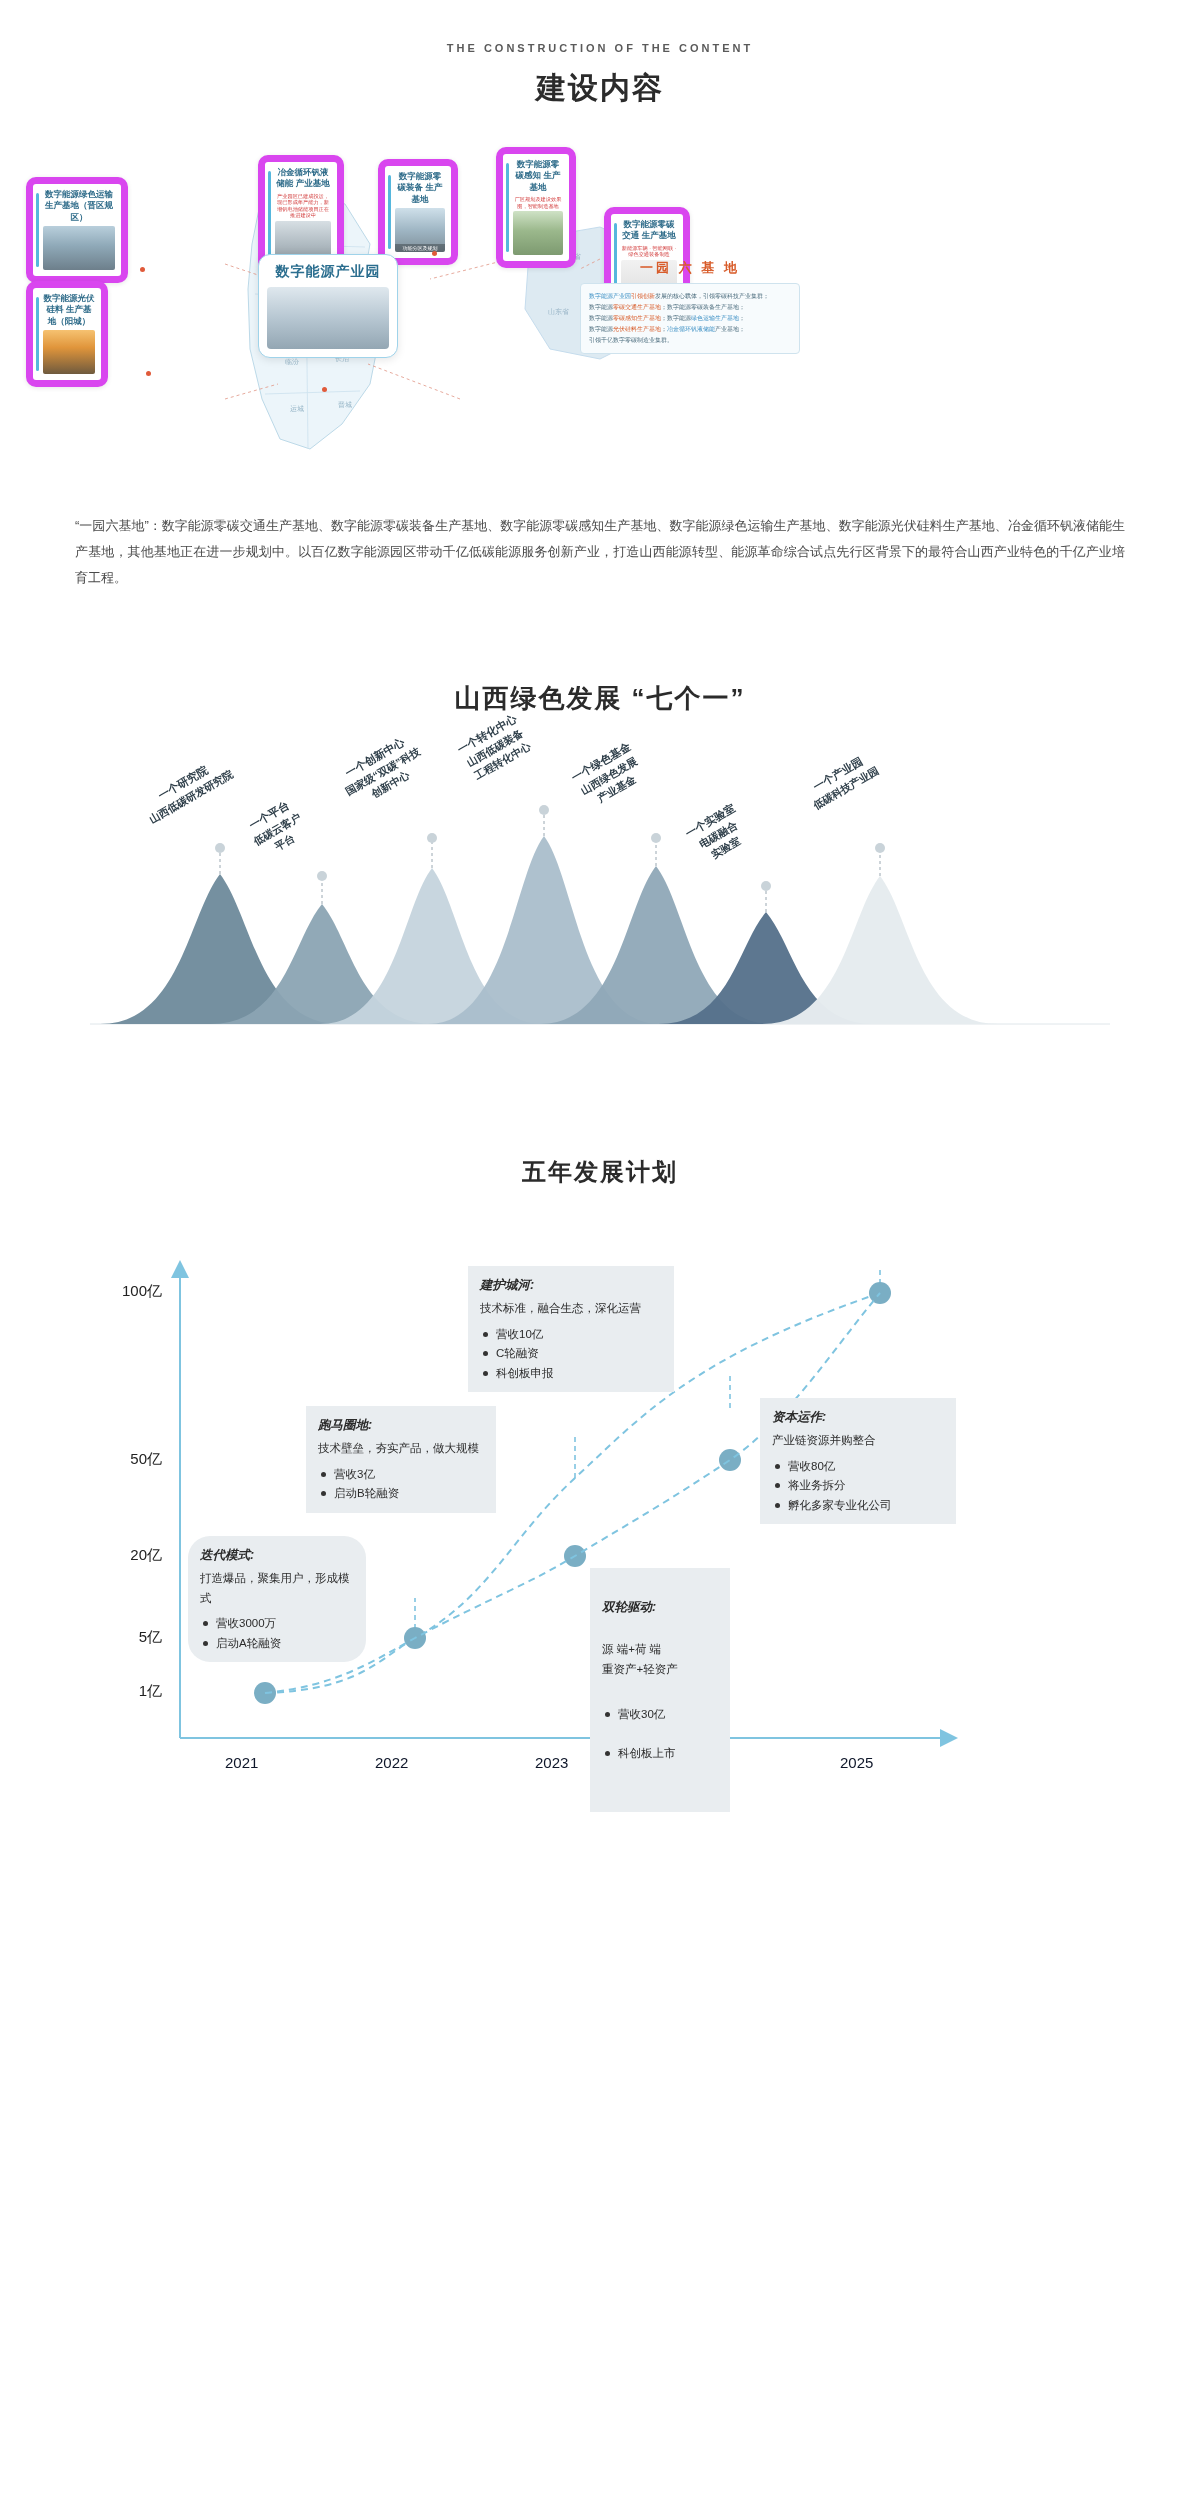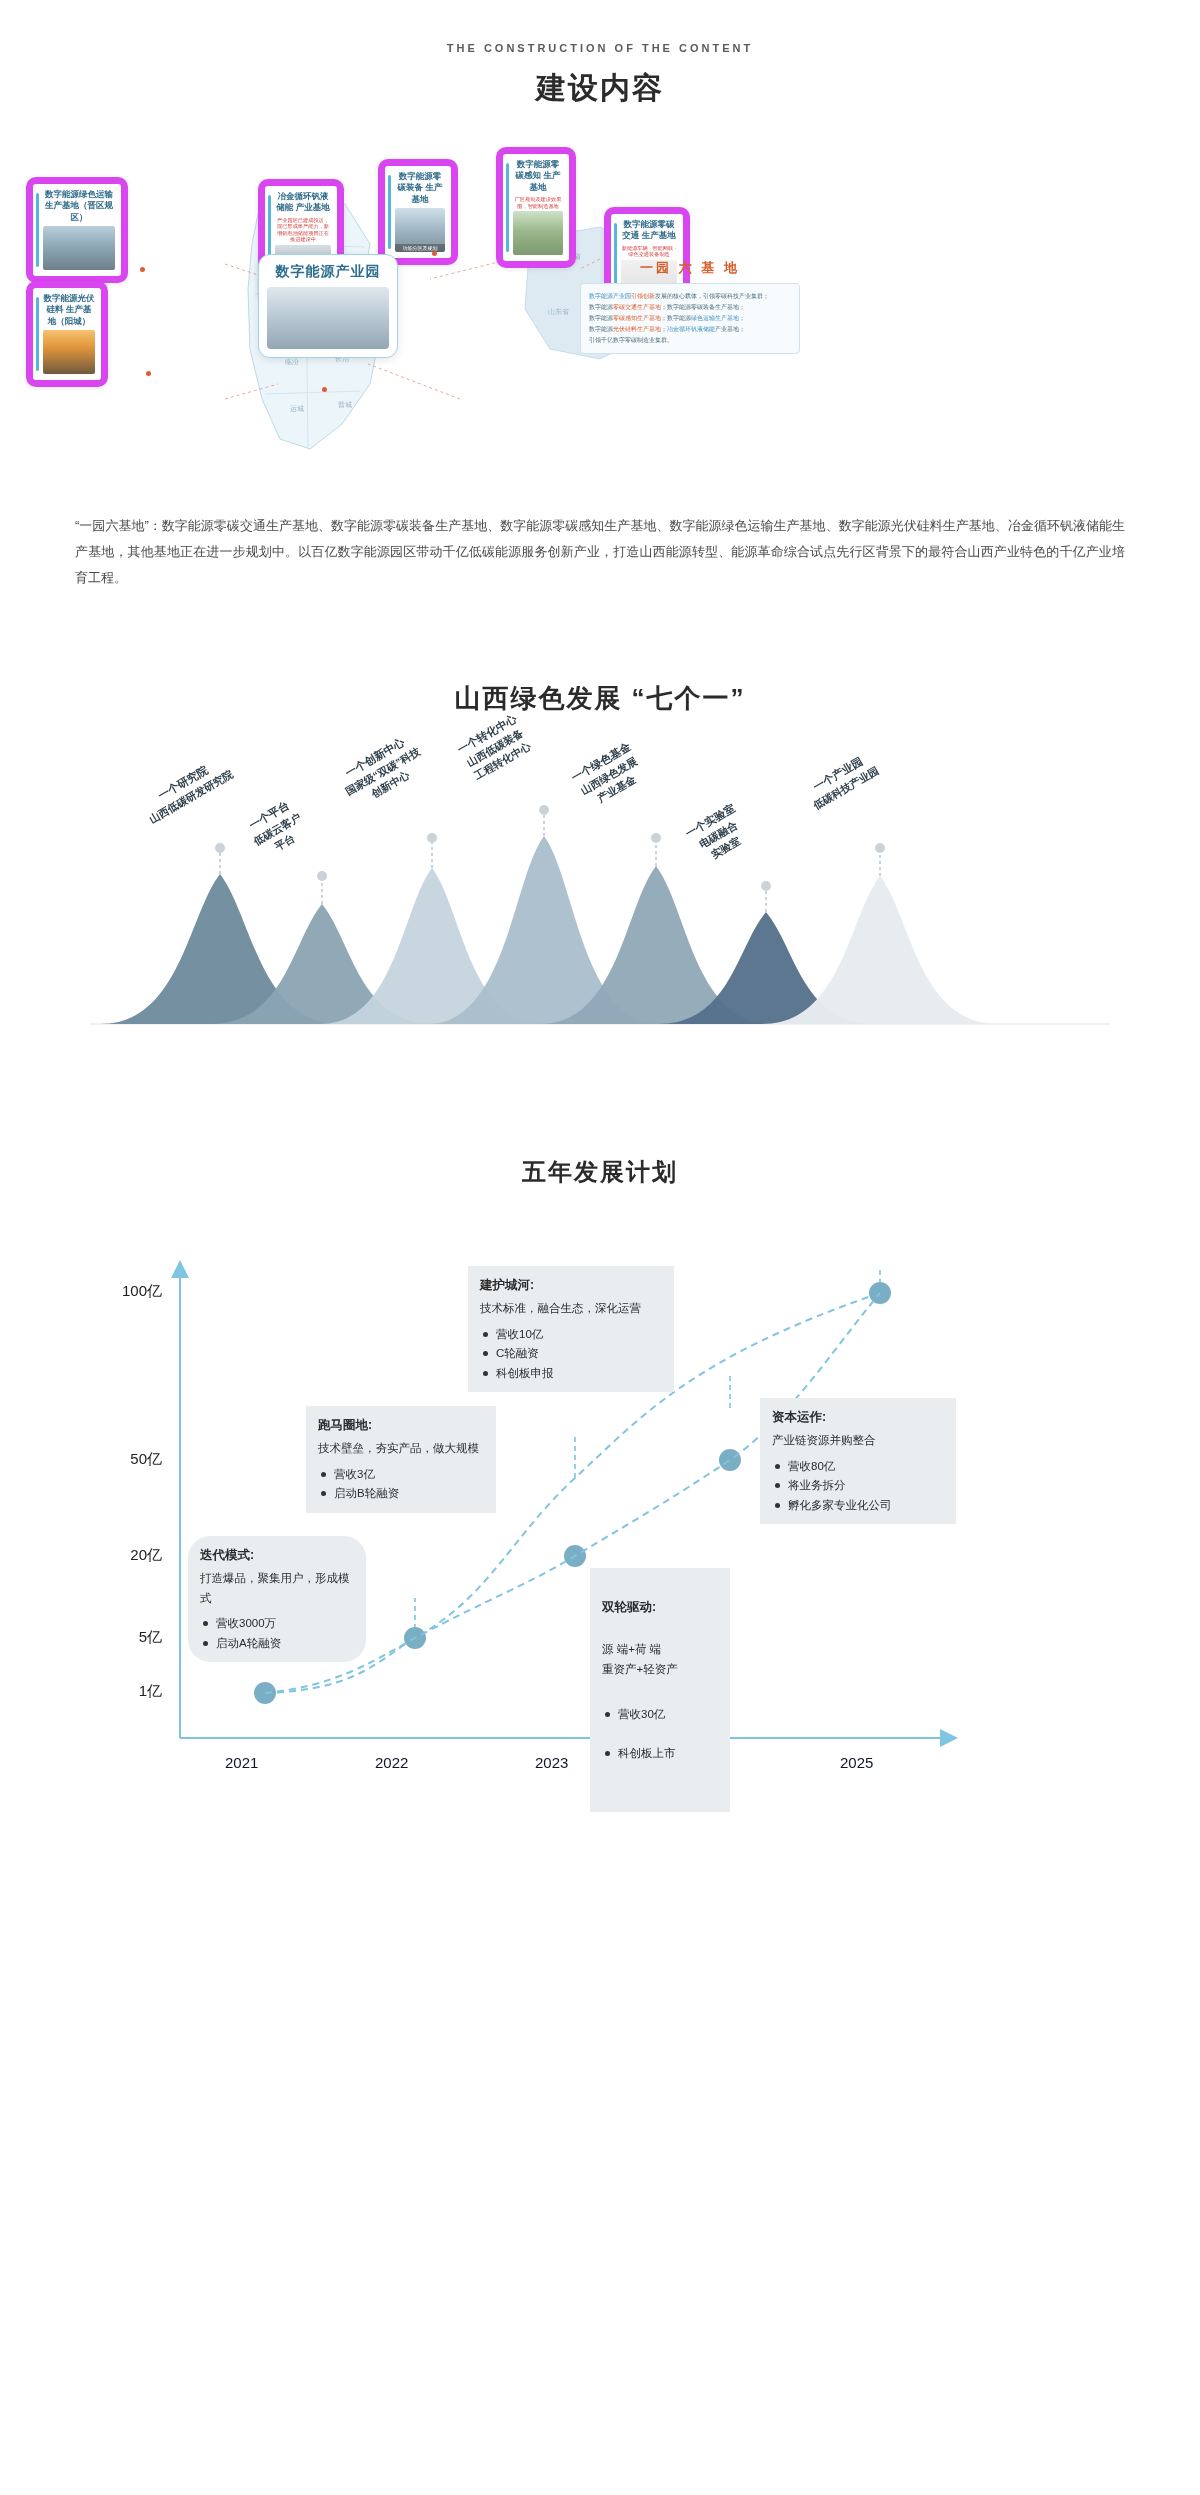"冶金循环钒液储能 产业基地" div.card { margin-top: 24px -> none }
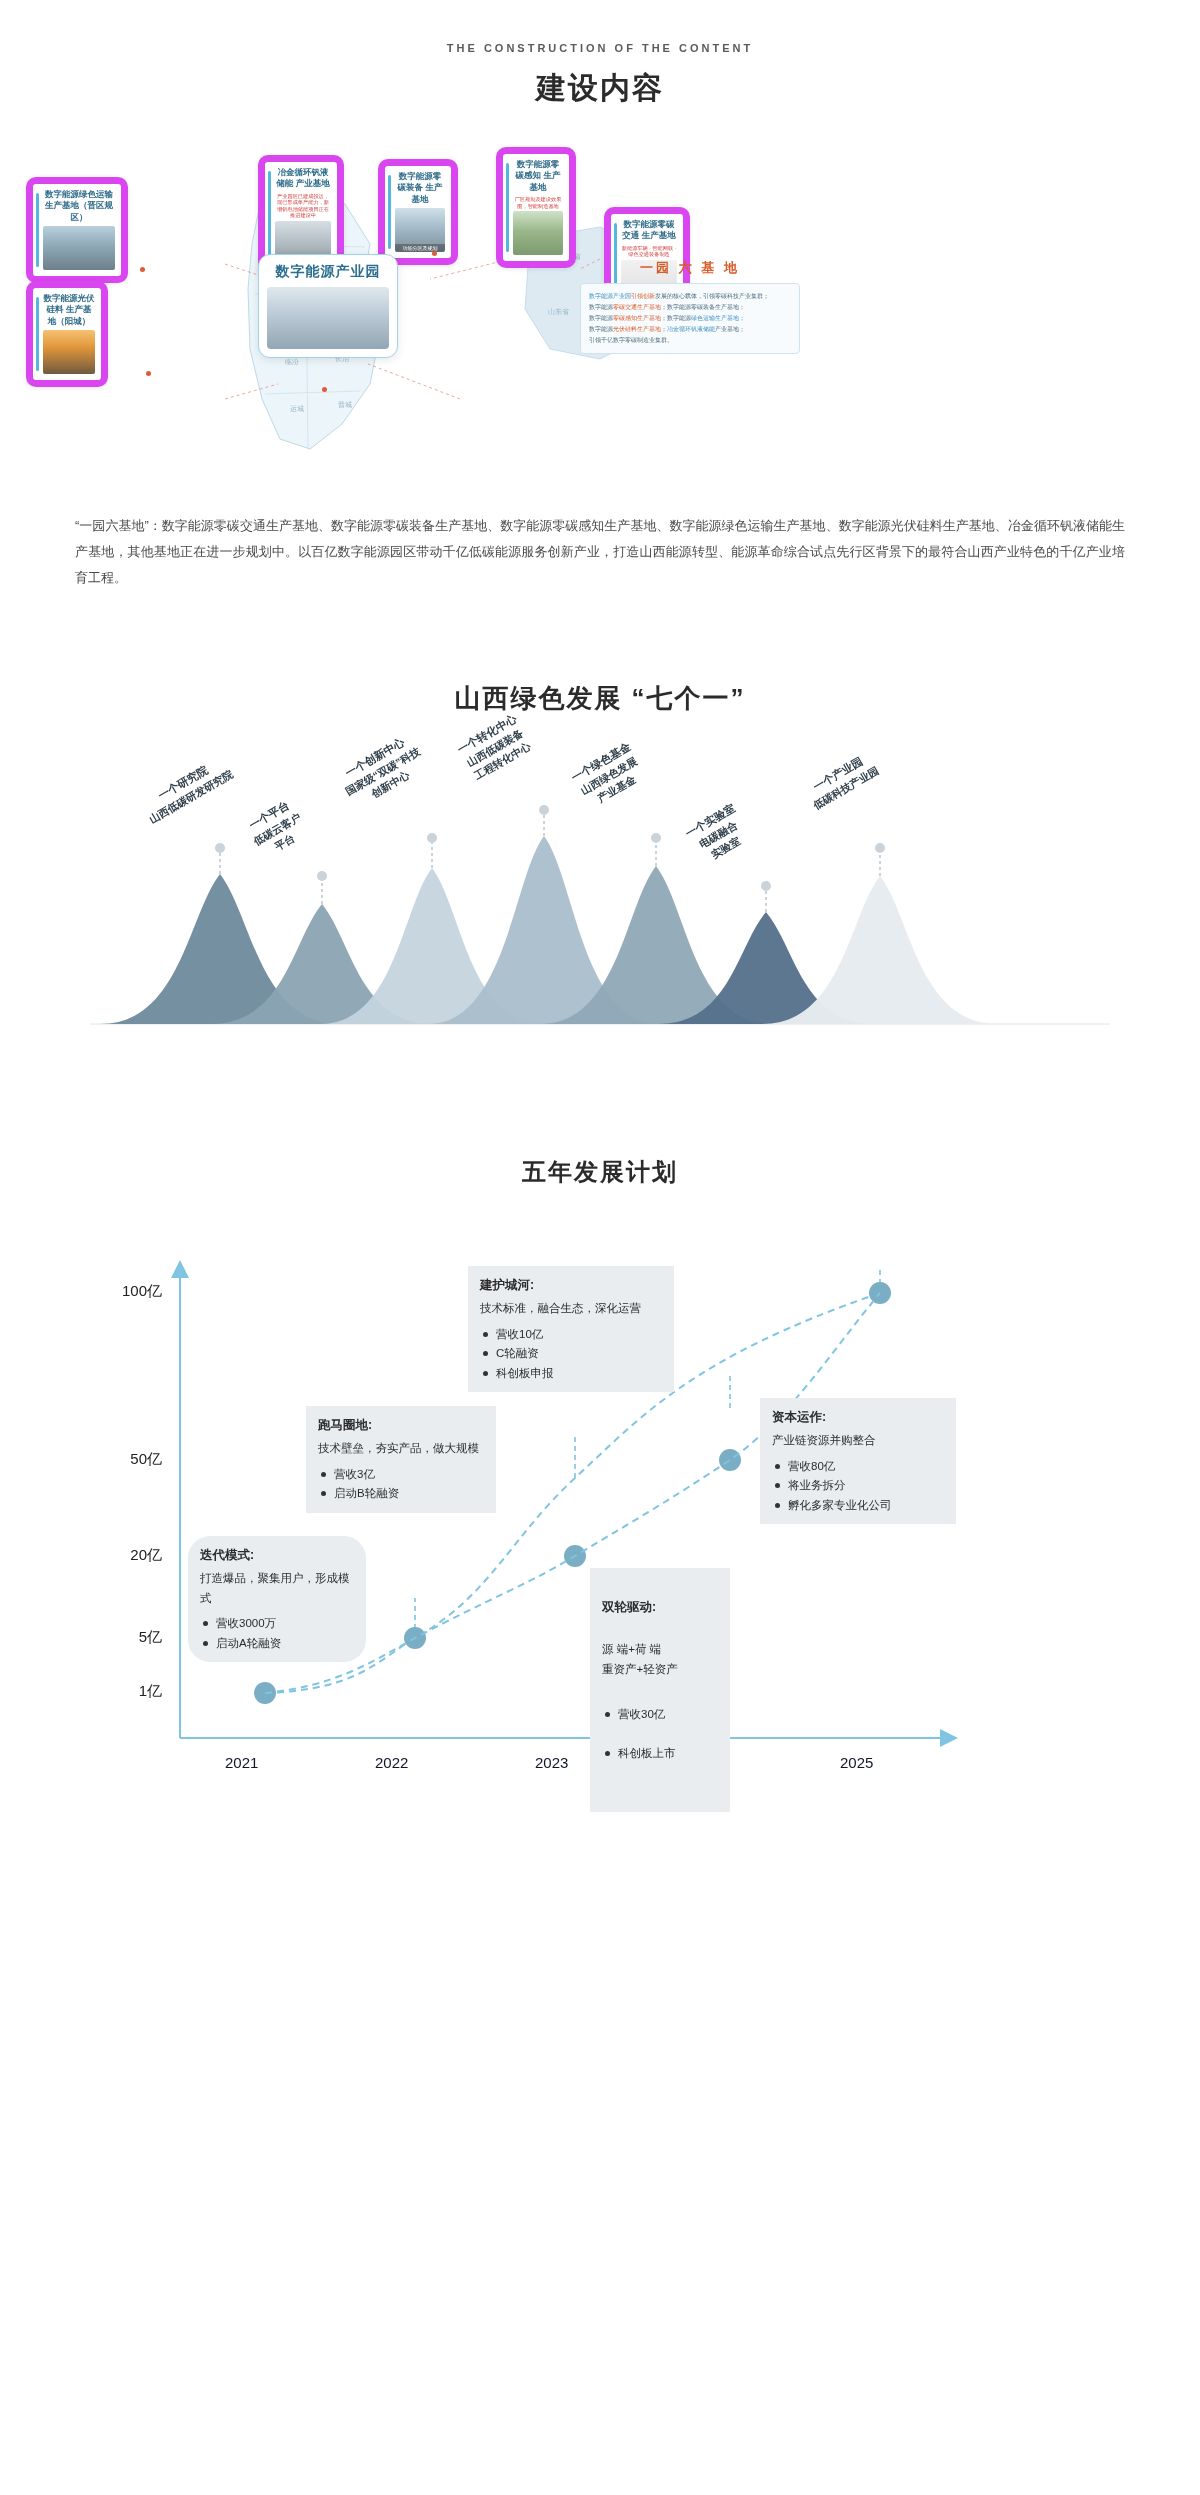"建护城河:" .anno .h { font-style: none -> italic }
